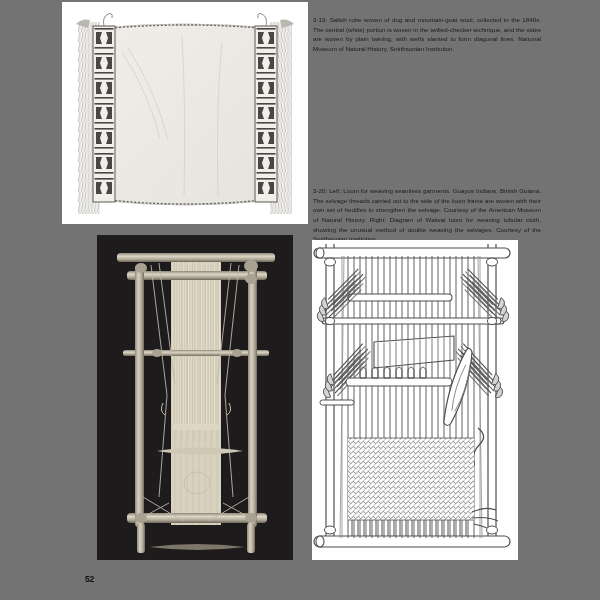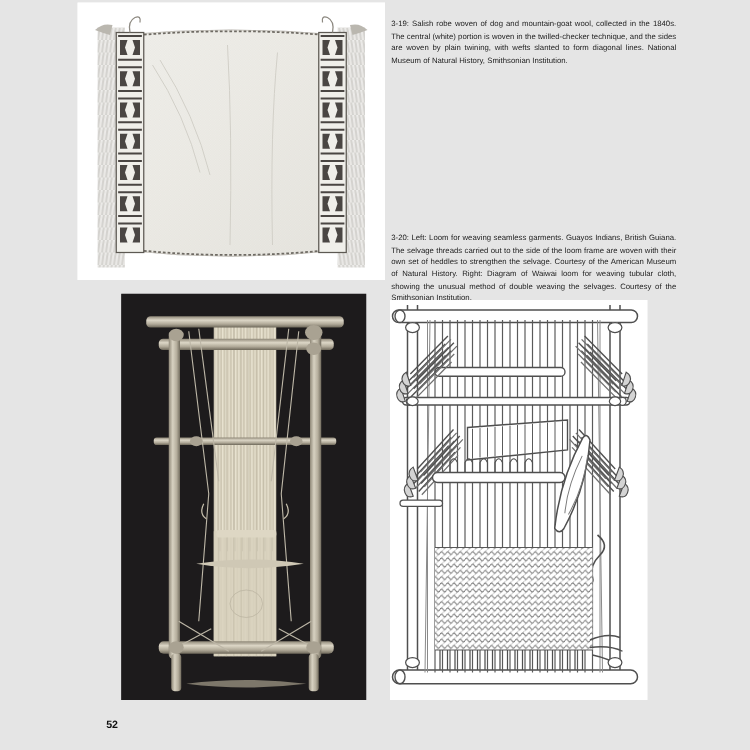"52" .page { background: #e5e5e5 -> #737373 }
